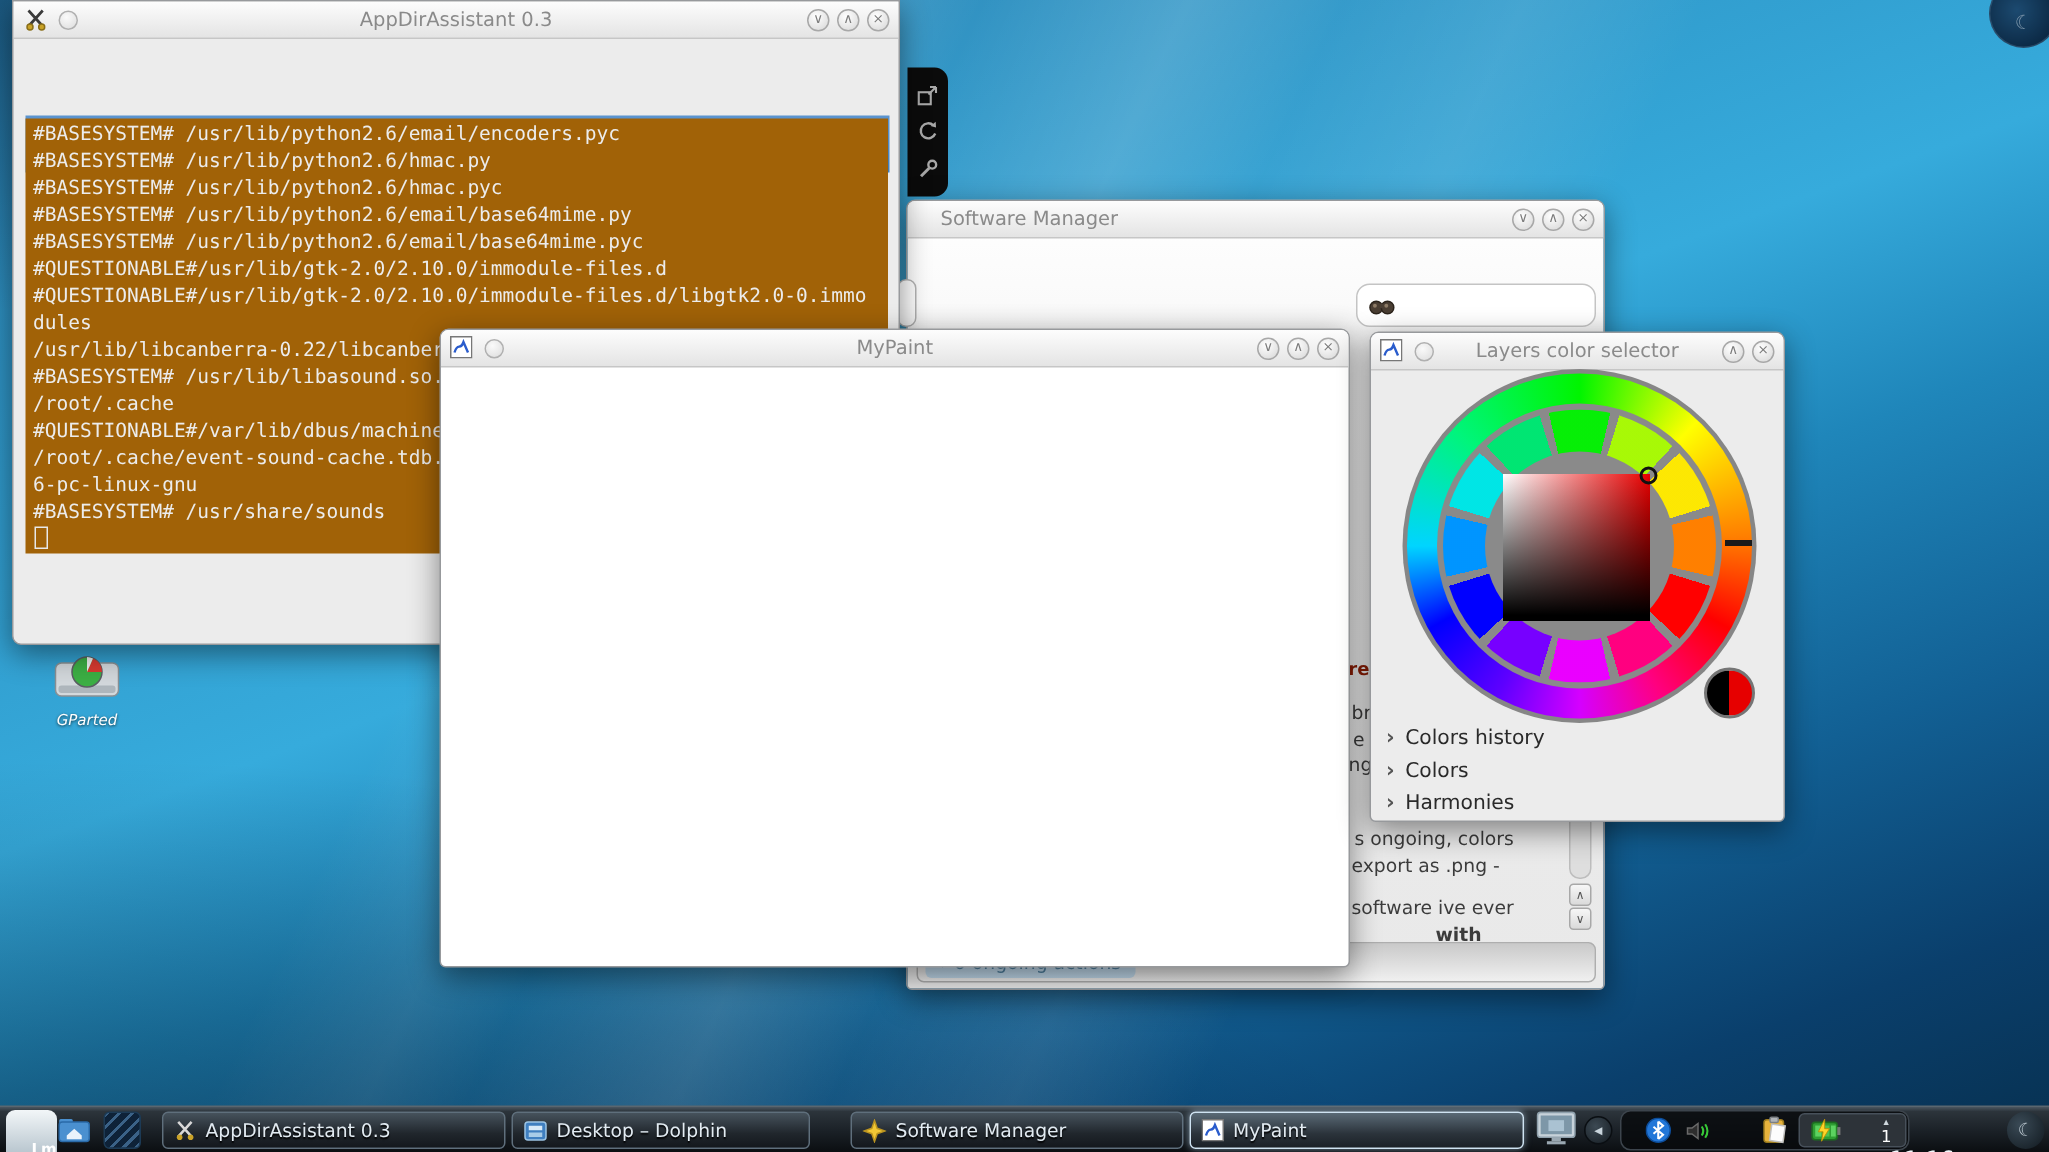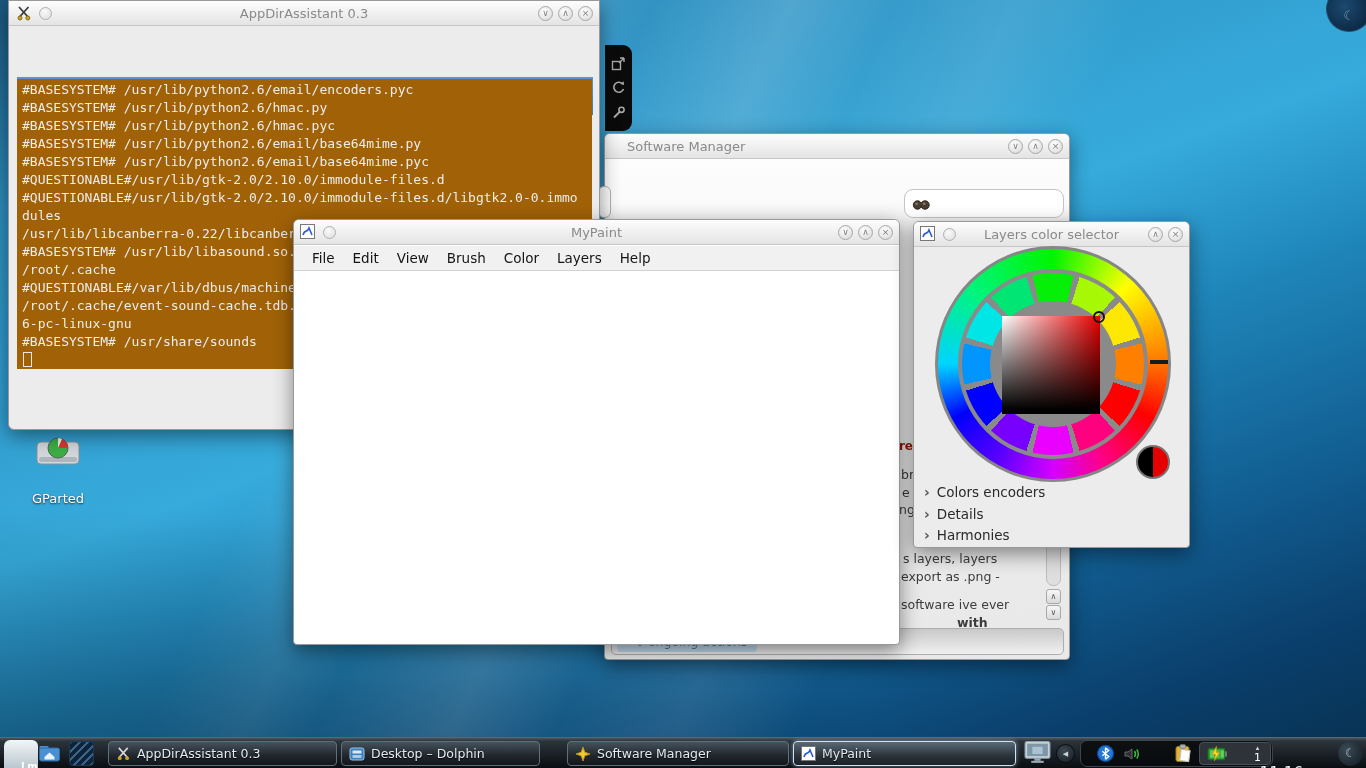"File" div.menubar { html: <div> <span>File</span> <span>Edit</span> <span>View</span> <span>Brush</span> <span>Color</span> <span>Layers</span> <span>Help</span> </div> -> none }
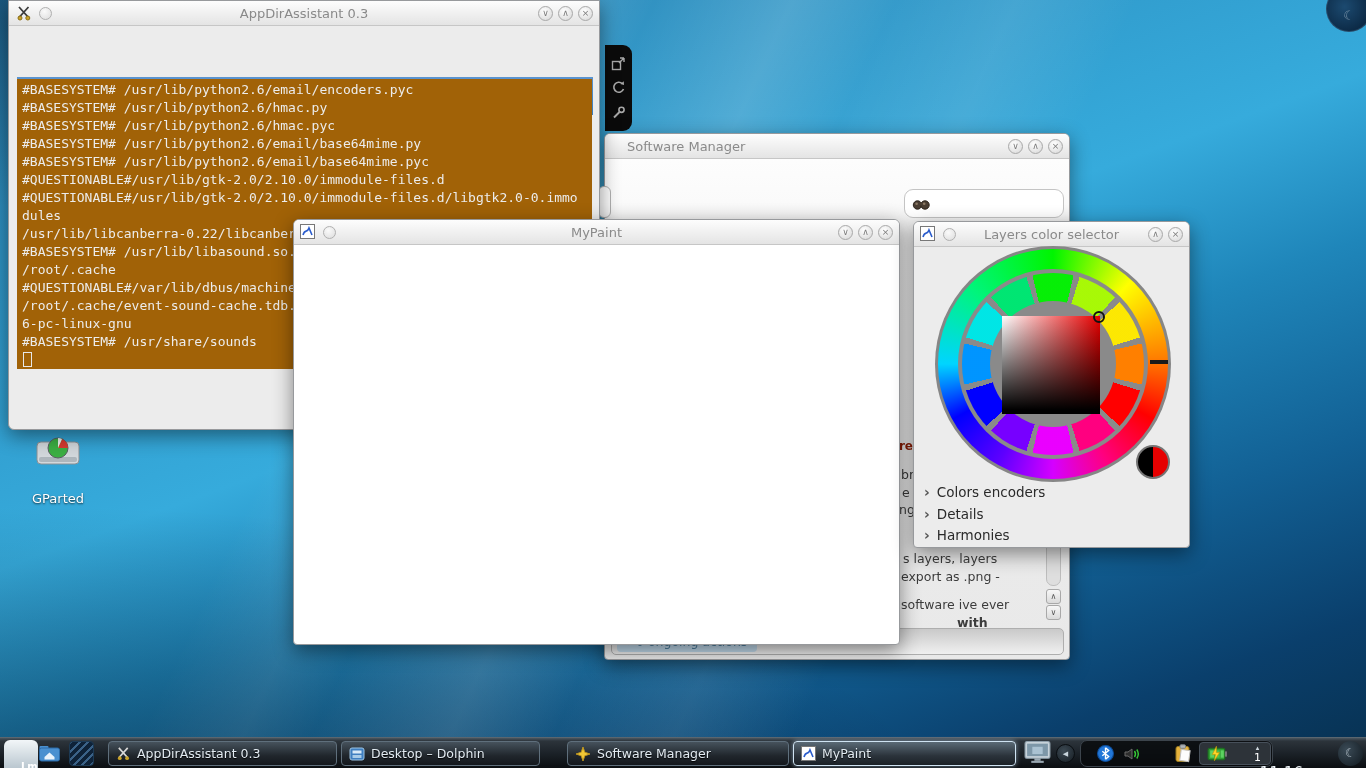"GParted" .gparted .lbl { font-size: 13px -> 10px; font-style: none -> italic; margin-top: 18px -> 2px }
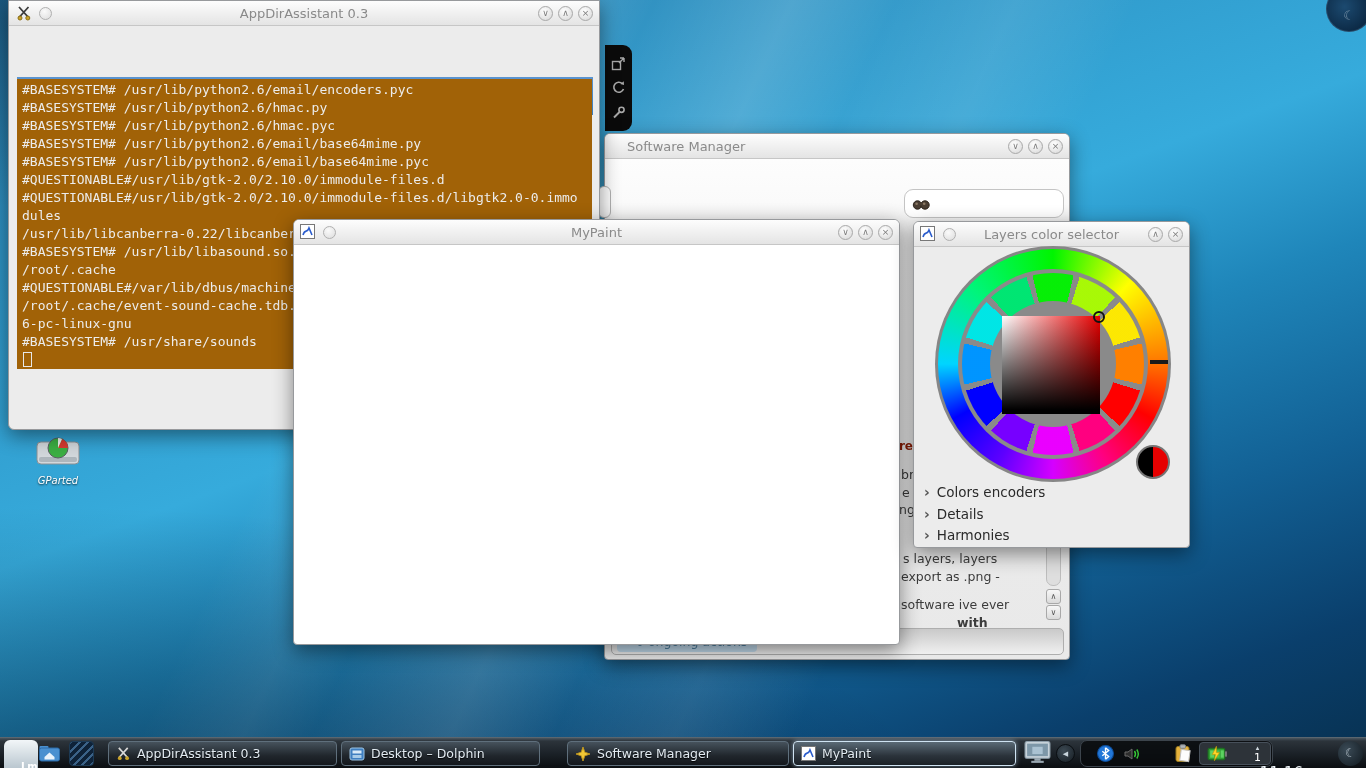"Colors encoders" span { text: encoders -> history }
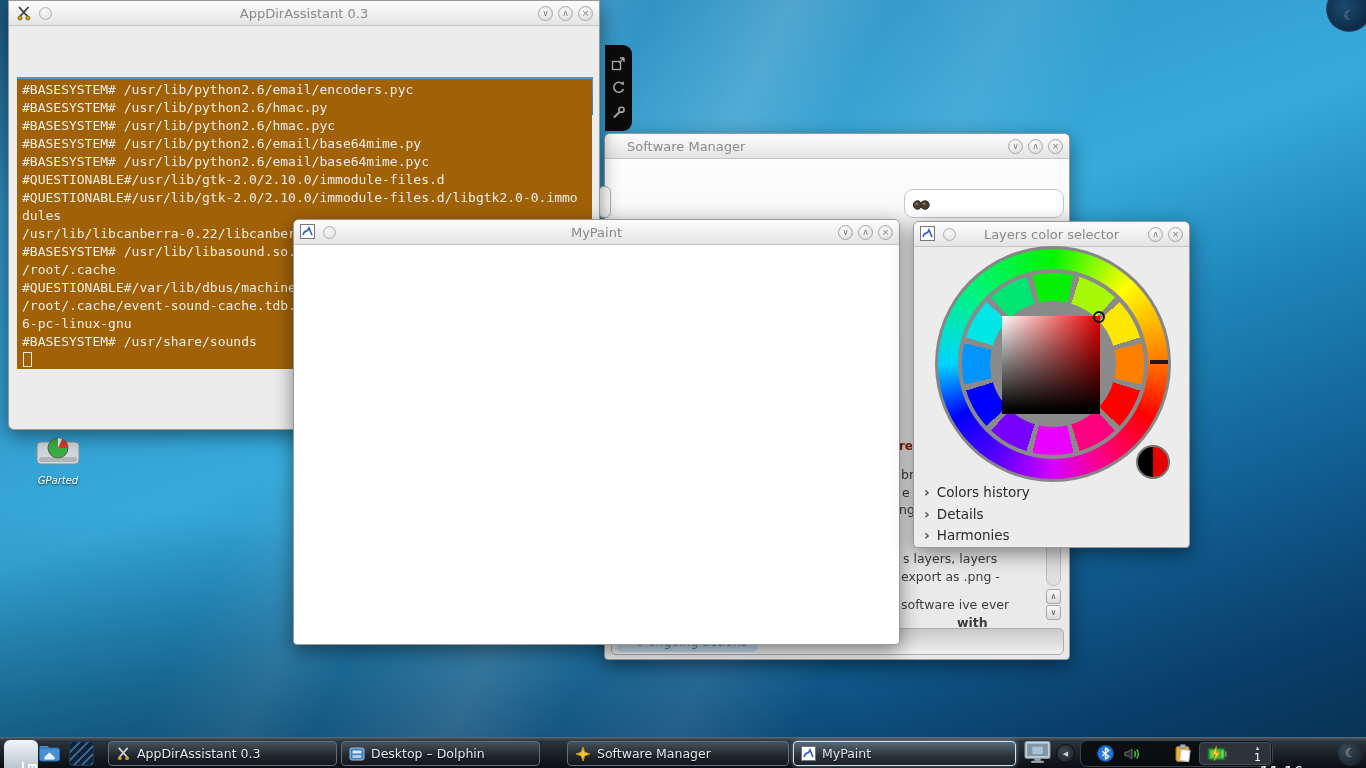"Details" span { text: Details -> Colors }
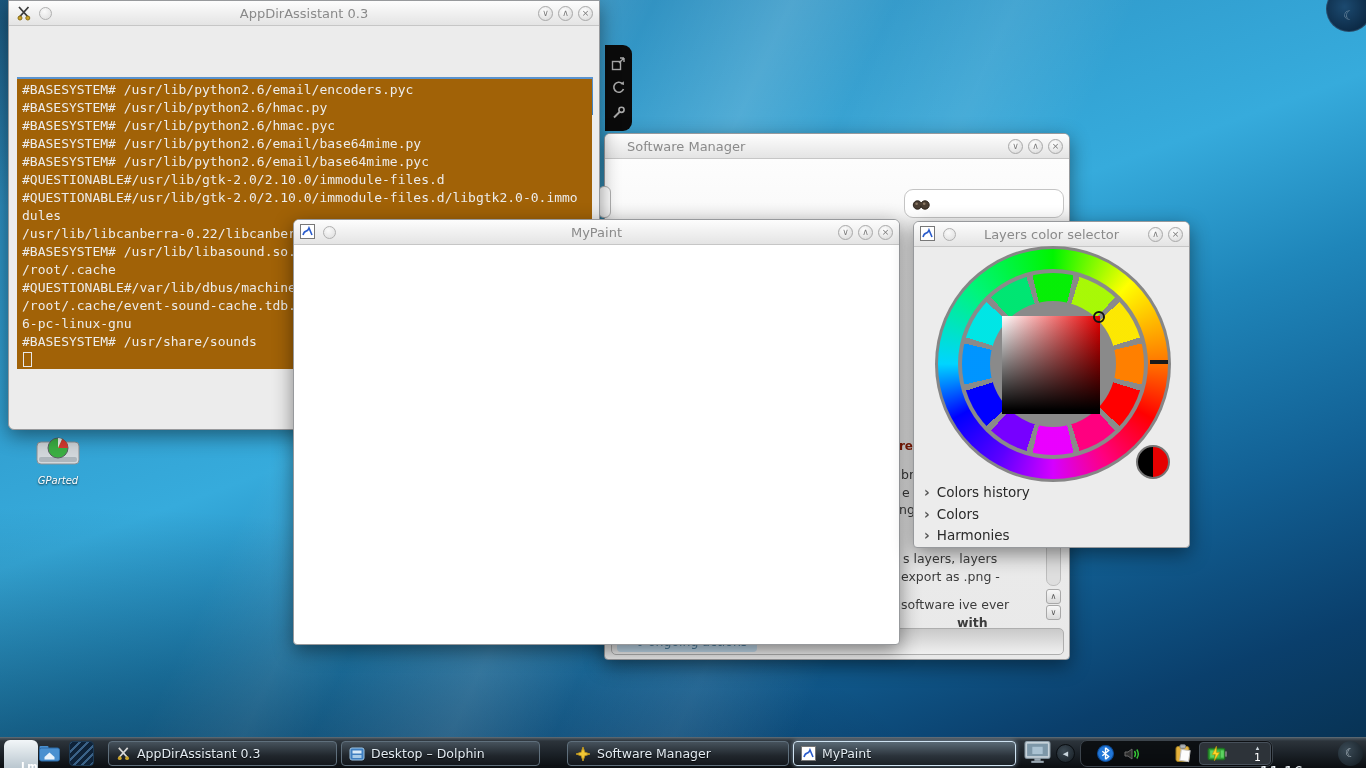"s layers, layers" div.frag { text: layers, layers -> ongoing, colors }
